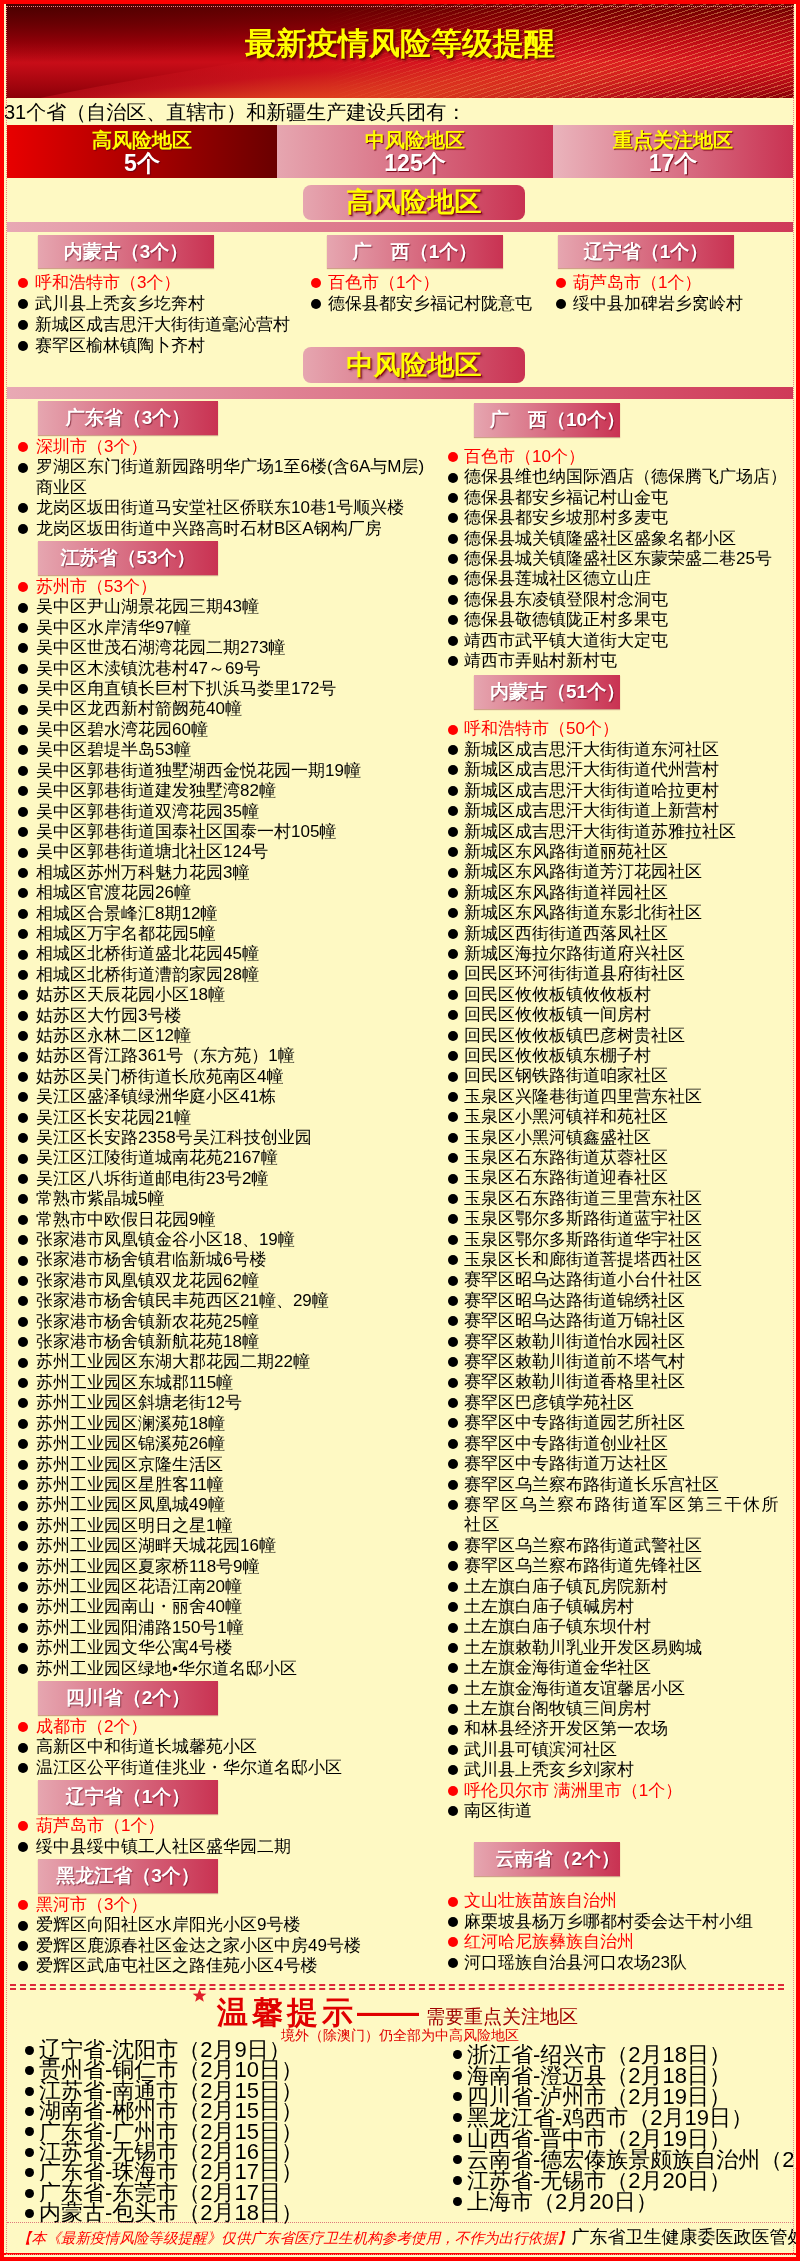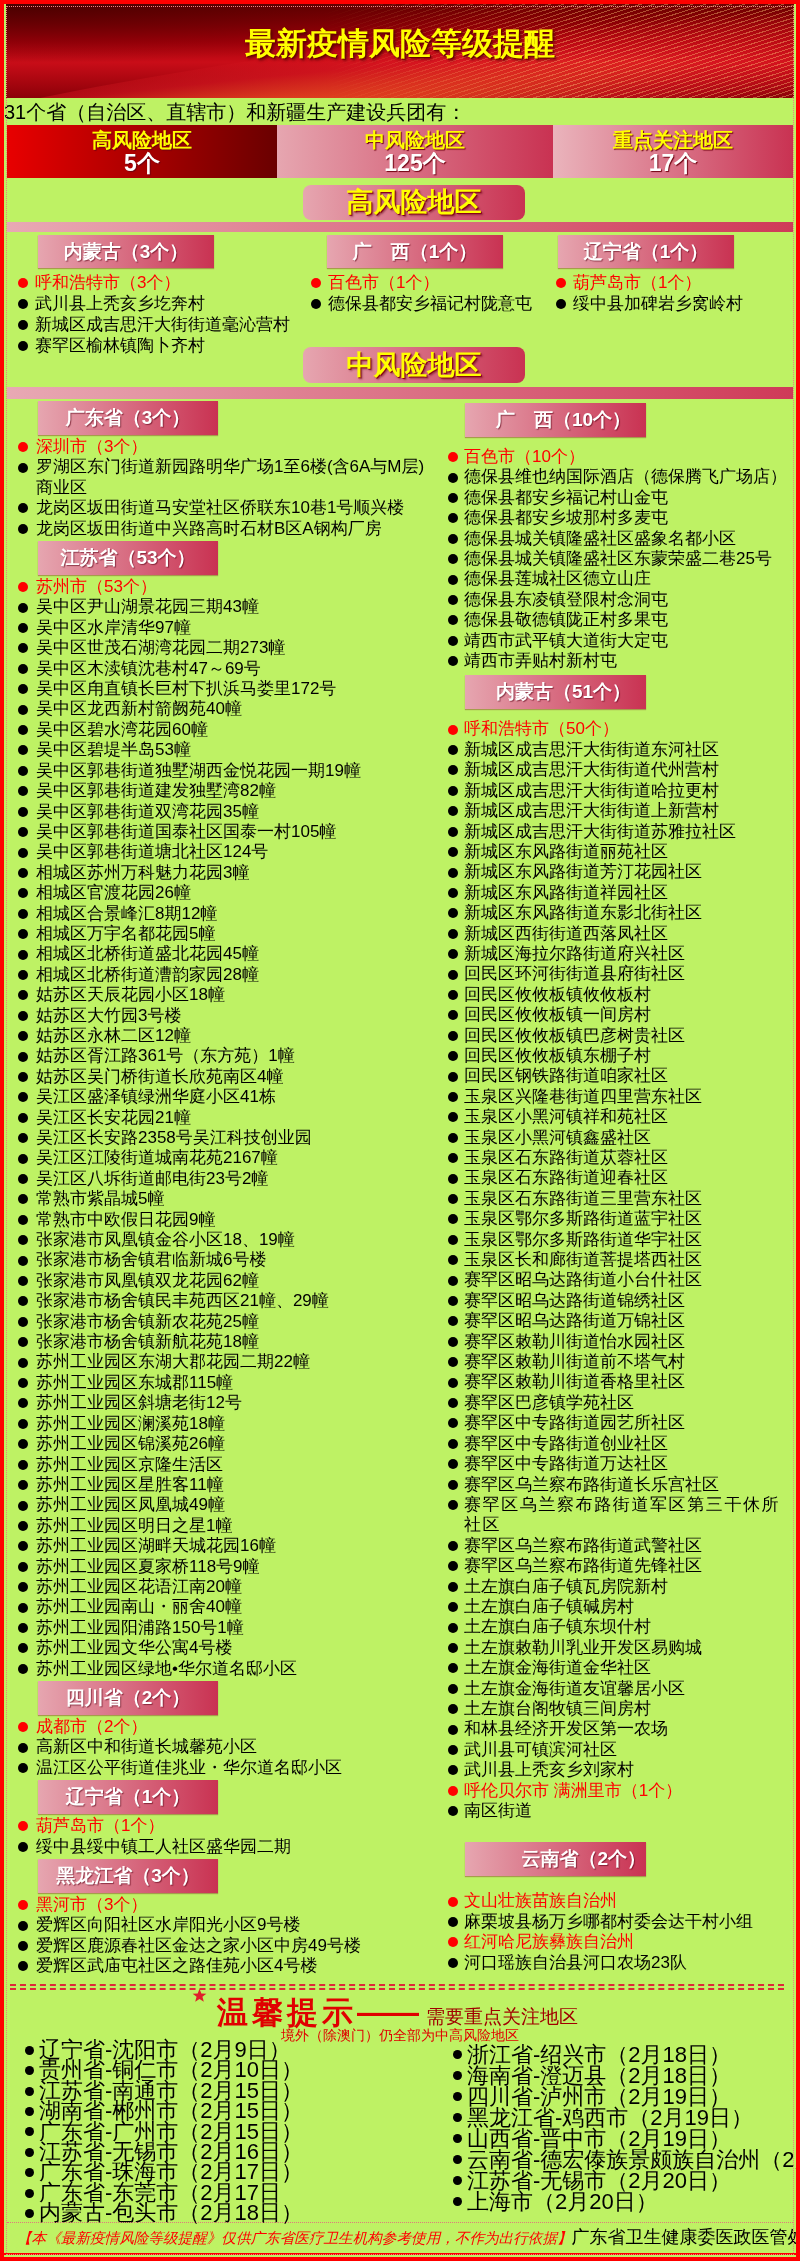"最新疫情风险等级提醒" .page { background: #bef264 -> #fef9c3 }
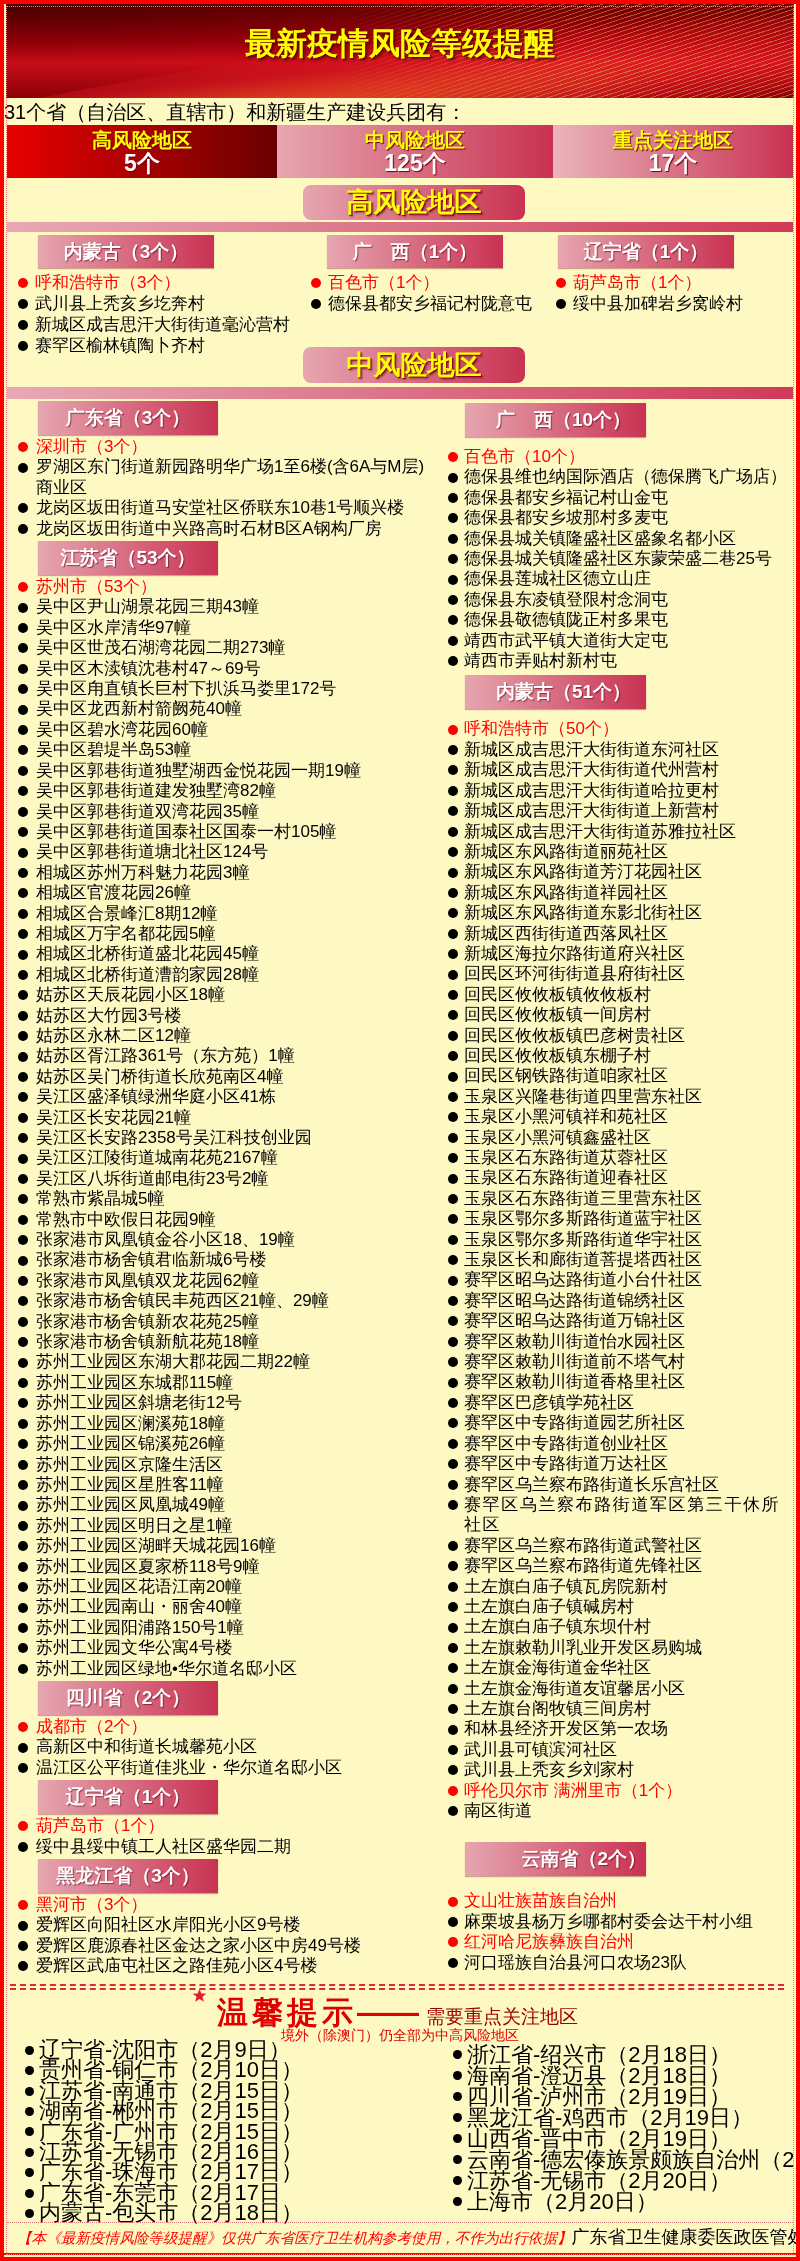"广 西（10个）" .med-right .prov-box { margin-left: 35px -> 44px; width: 181px -> 146px }
